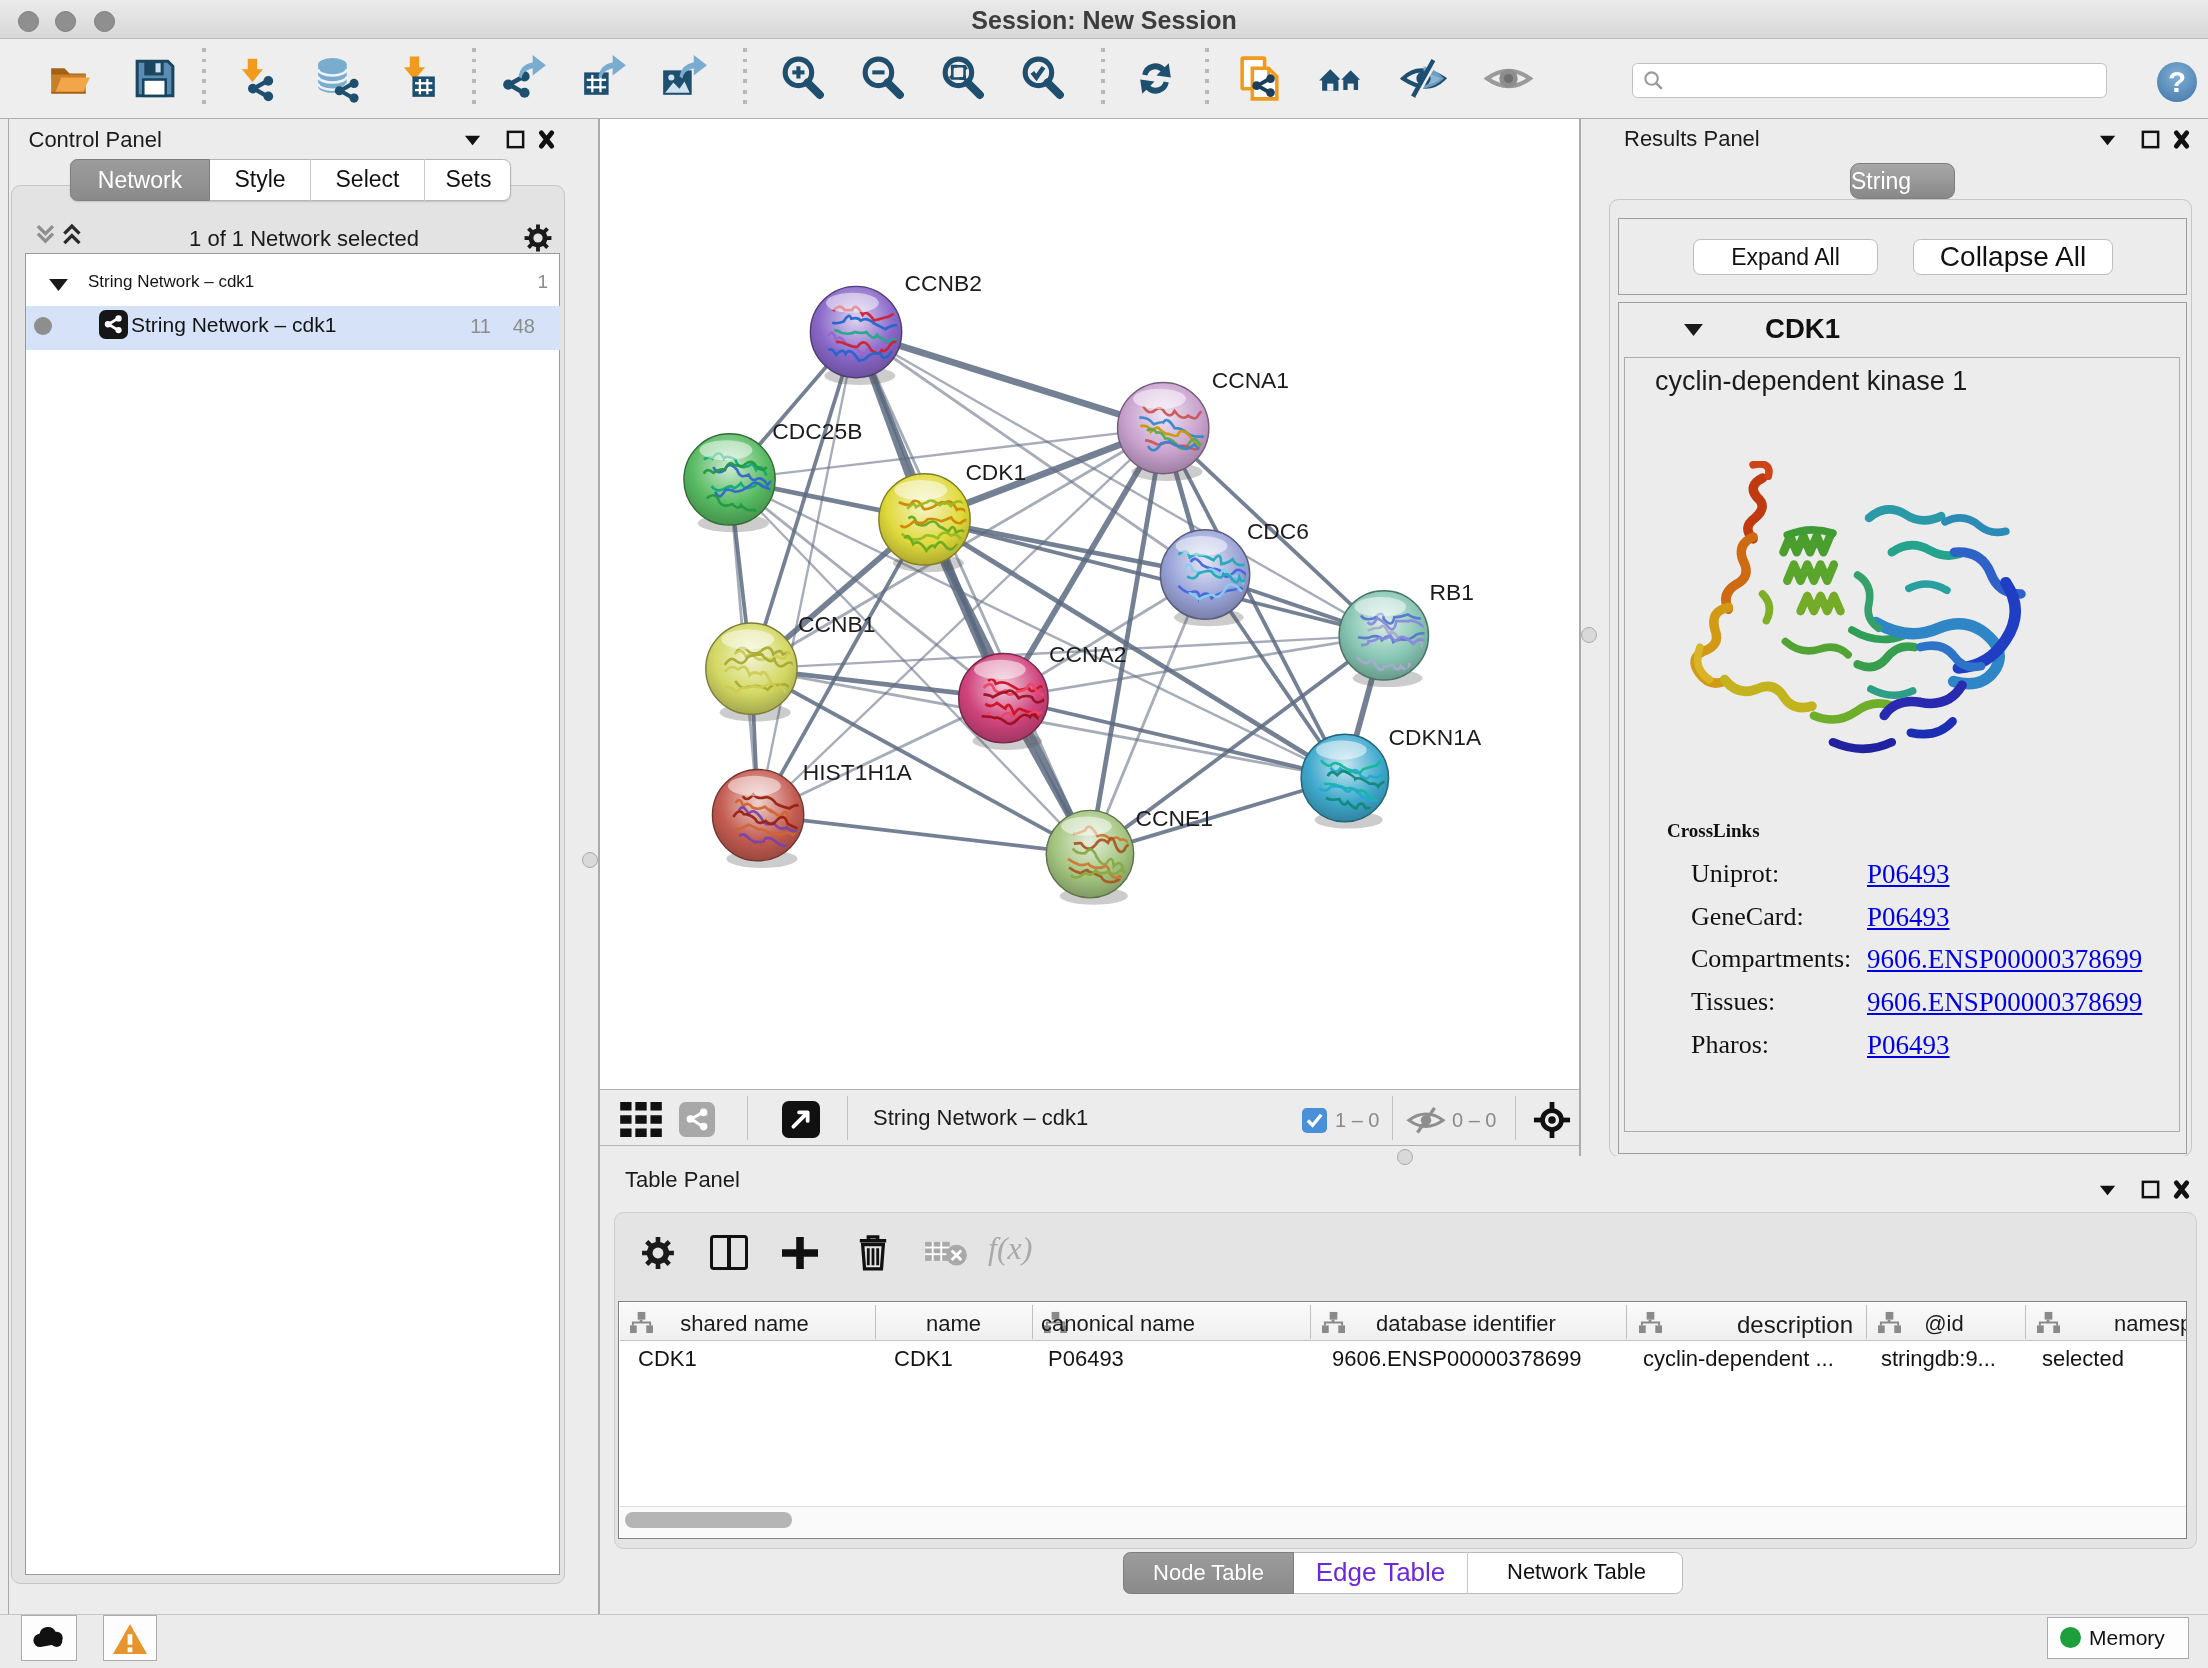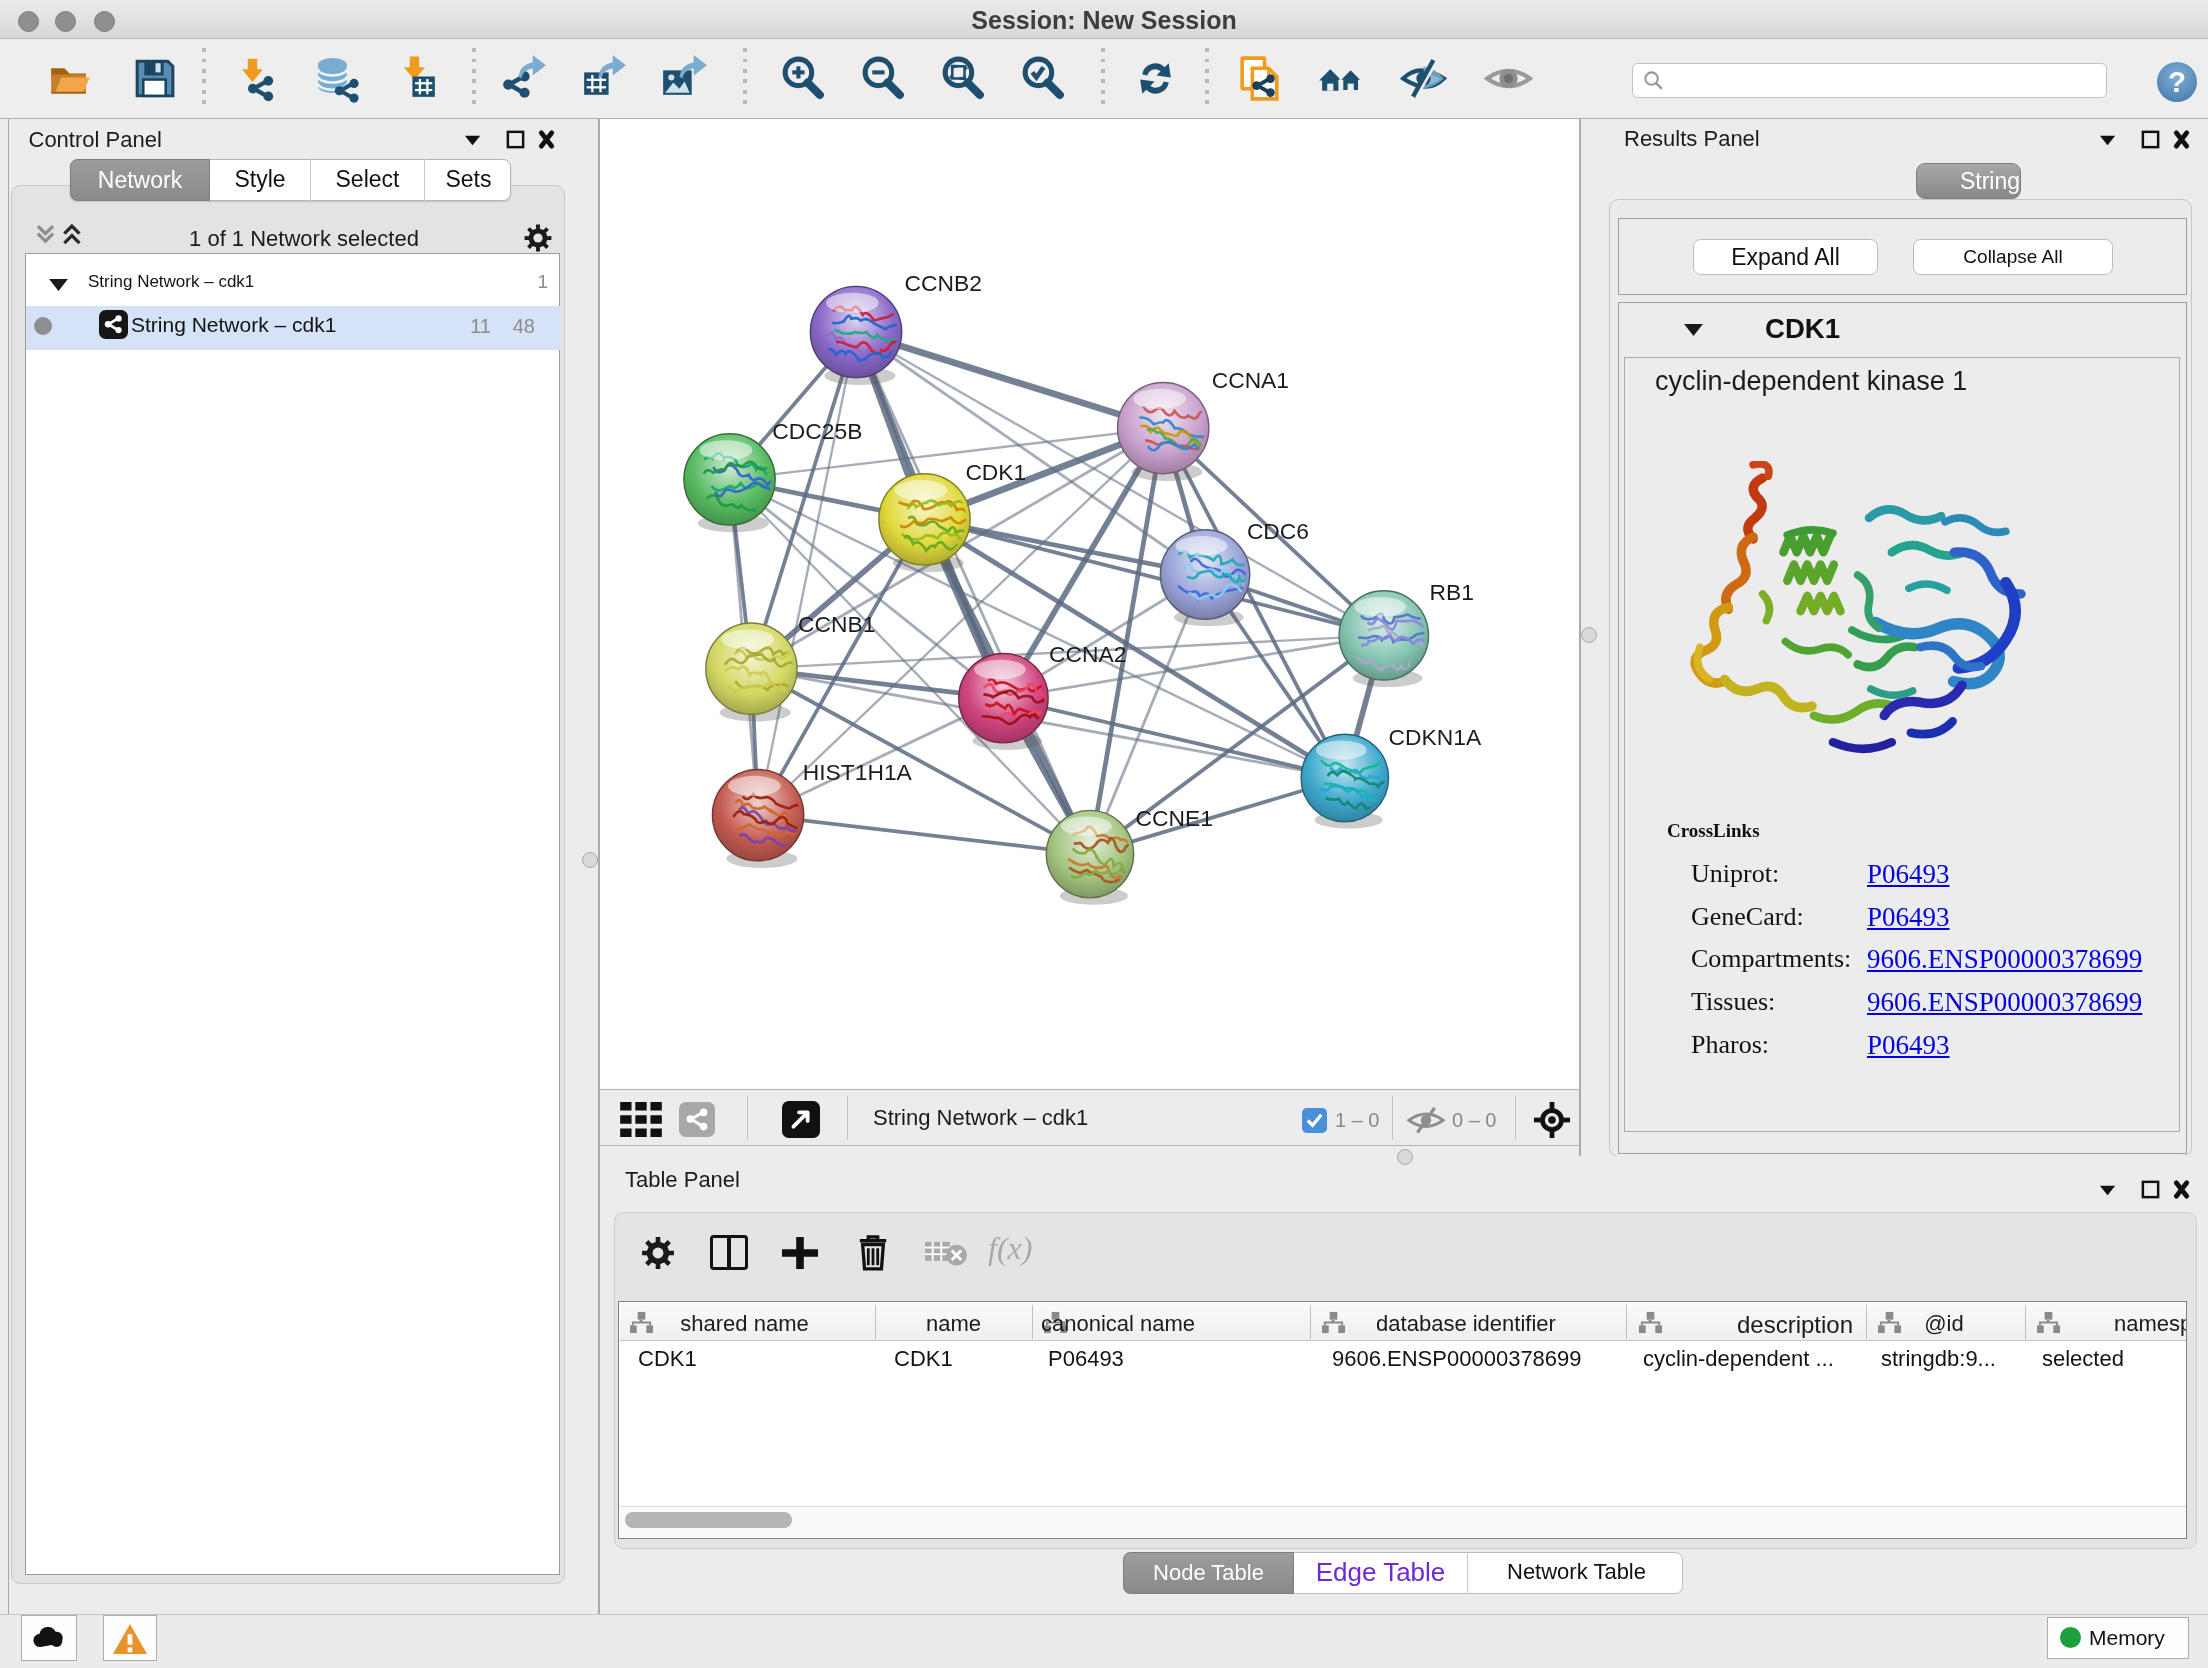"String" div.abs { left: 1916px -> 1850px; text-align: right -> left }
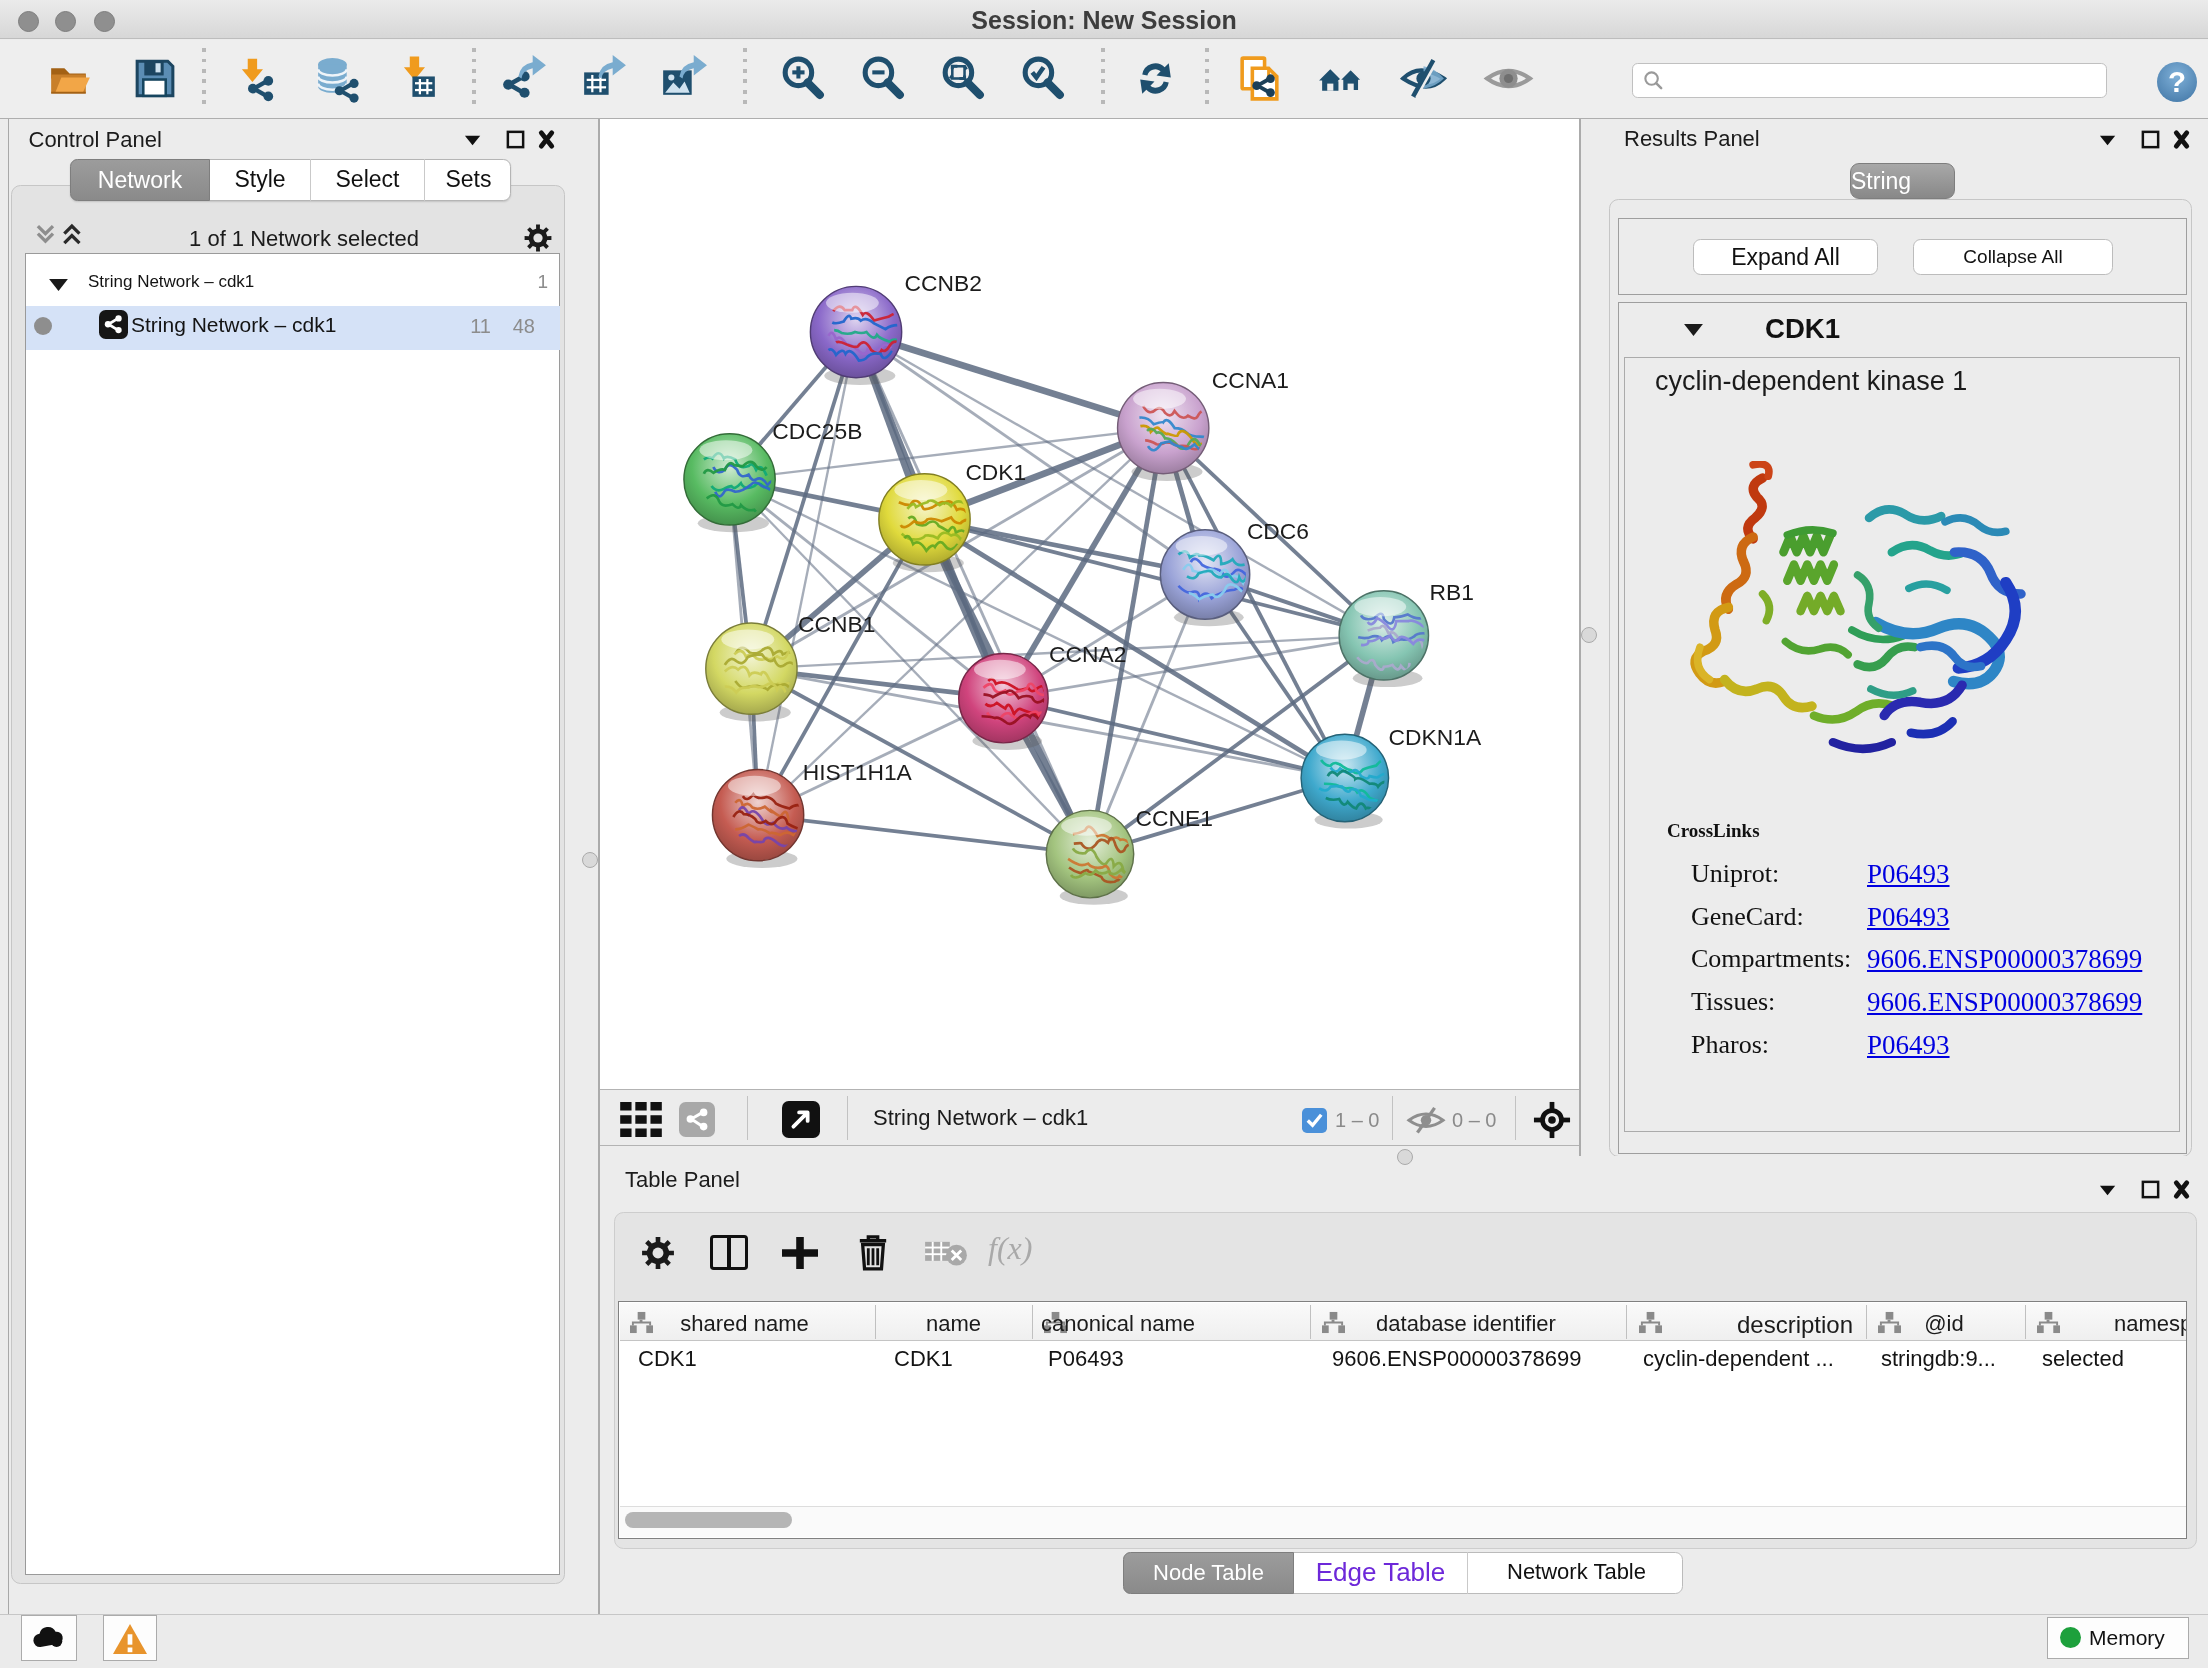"Collapse All" div.abs { font-size: 19px -> 28px }
